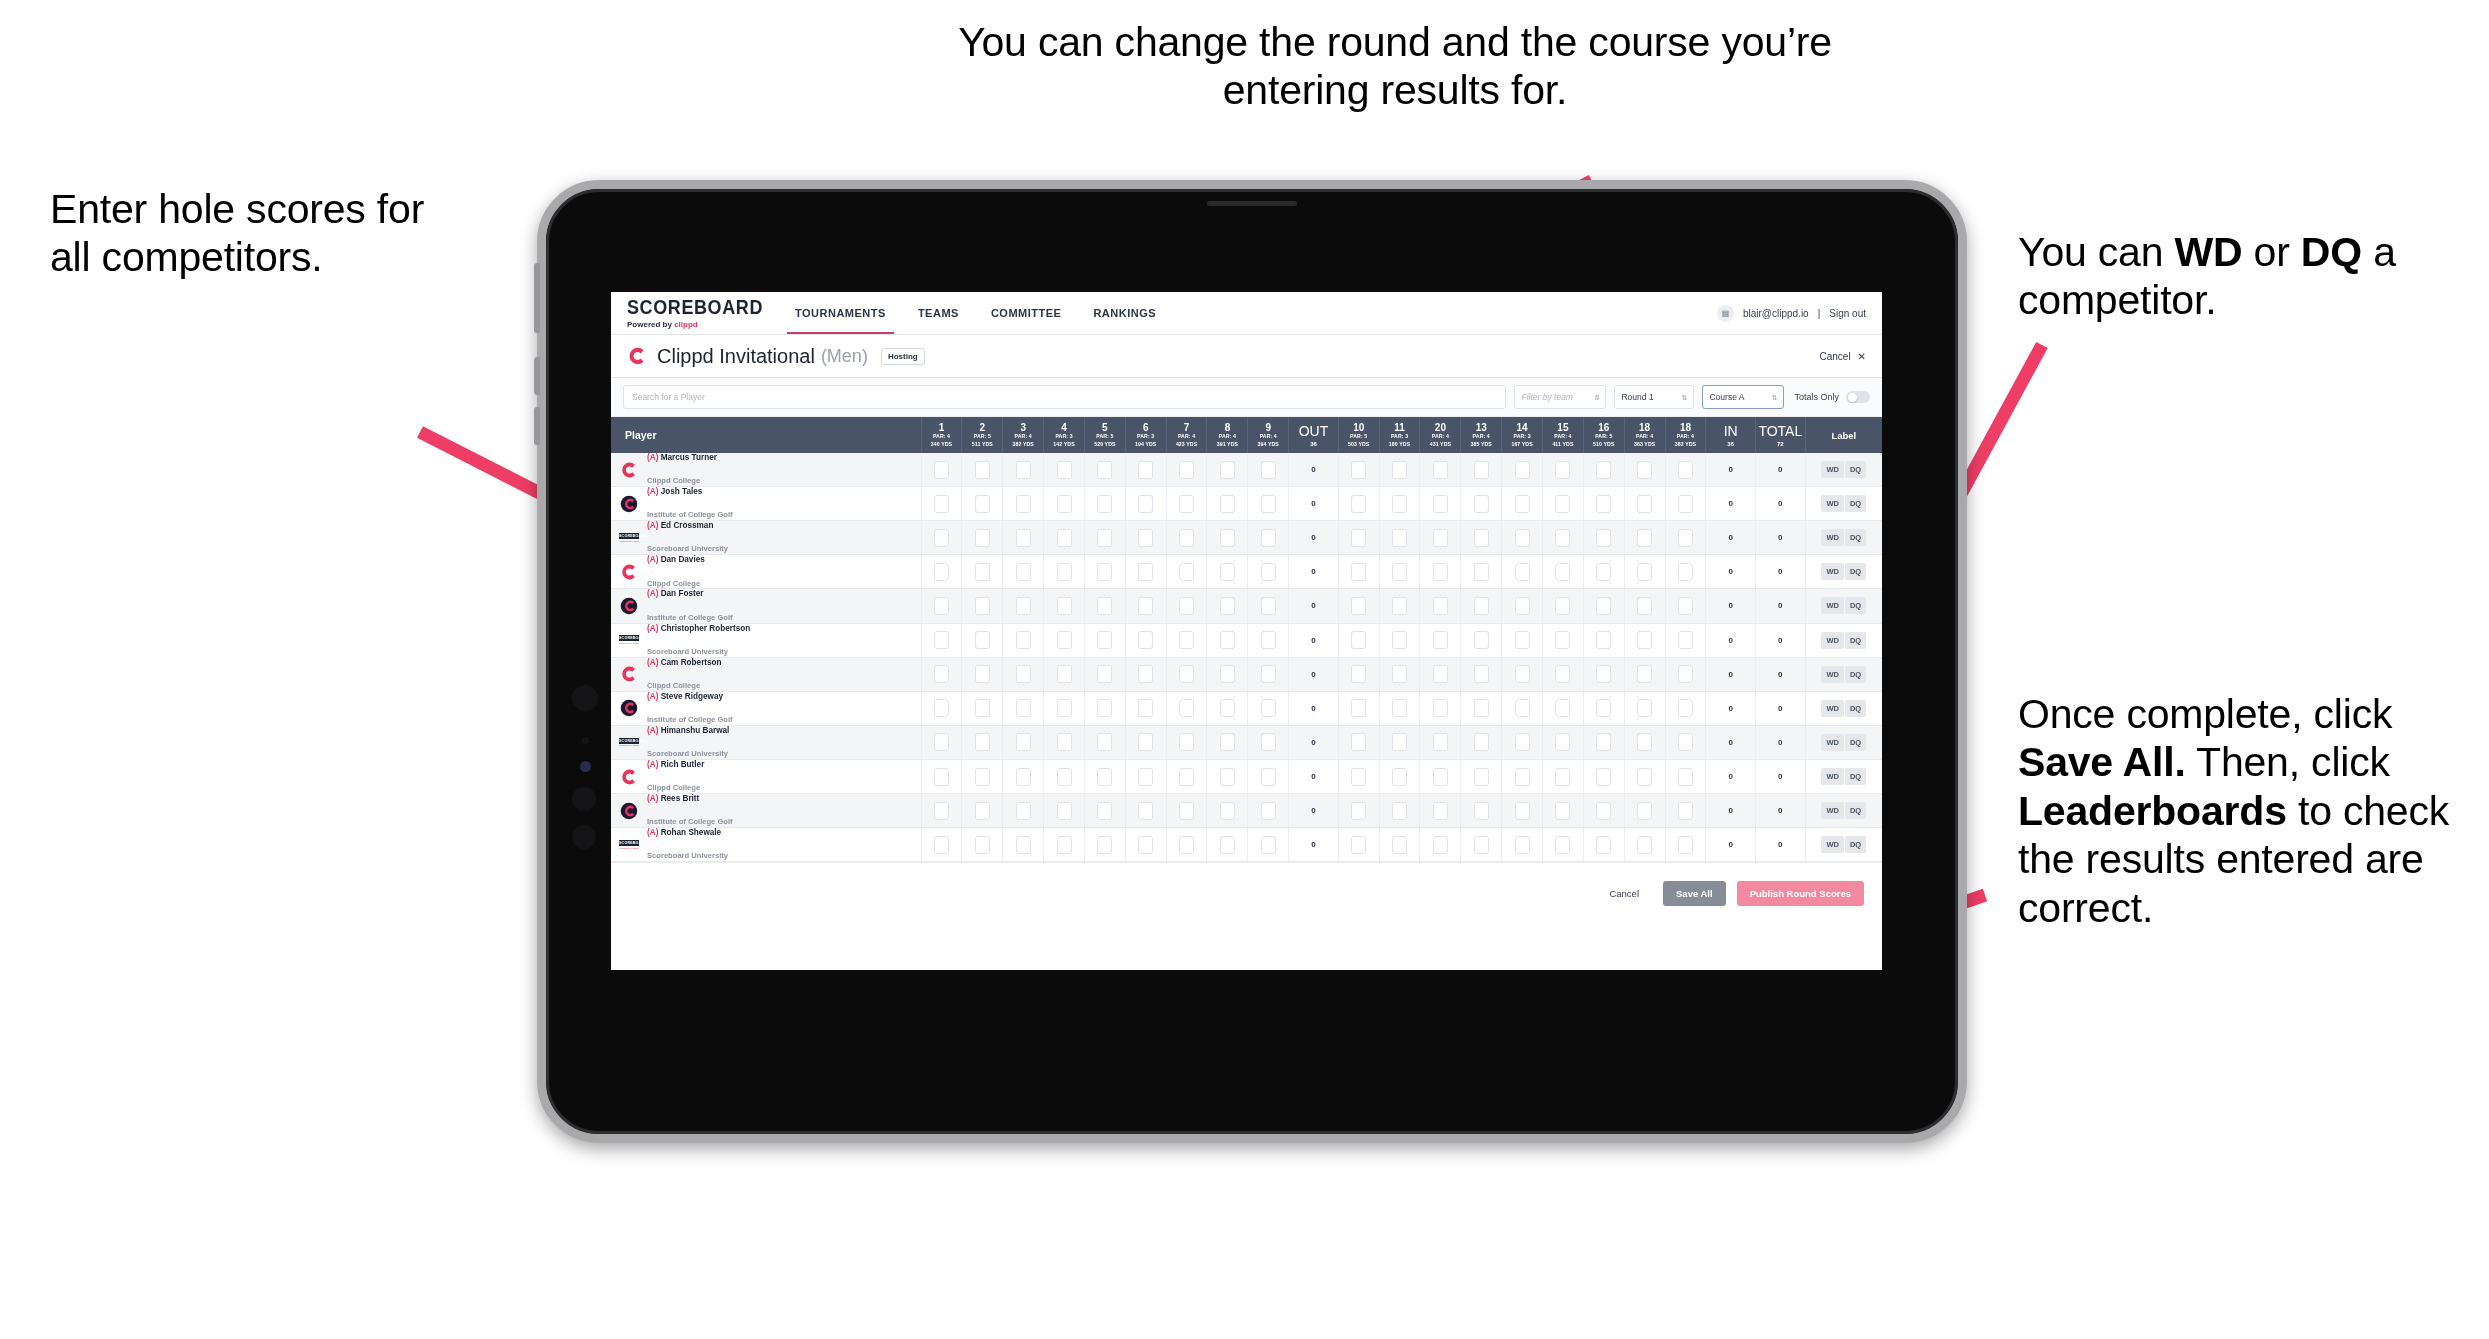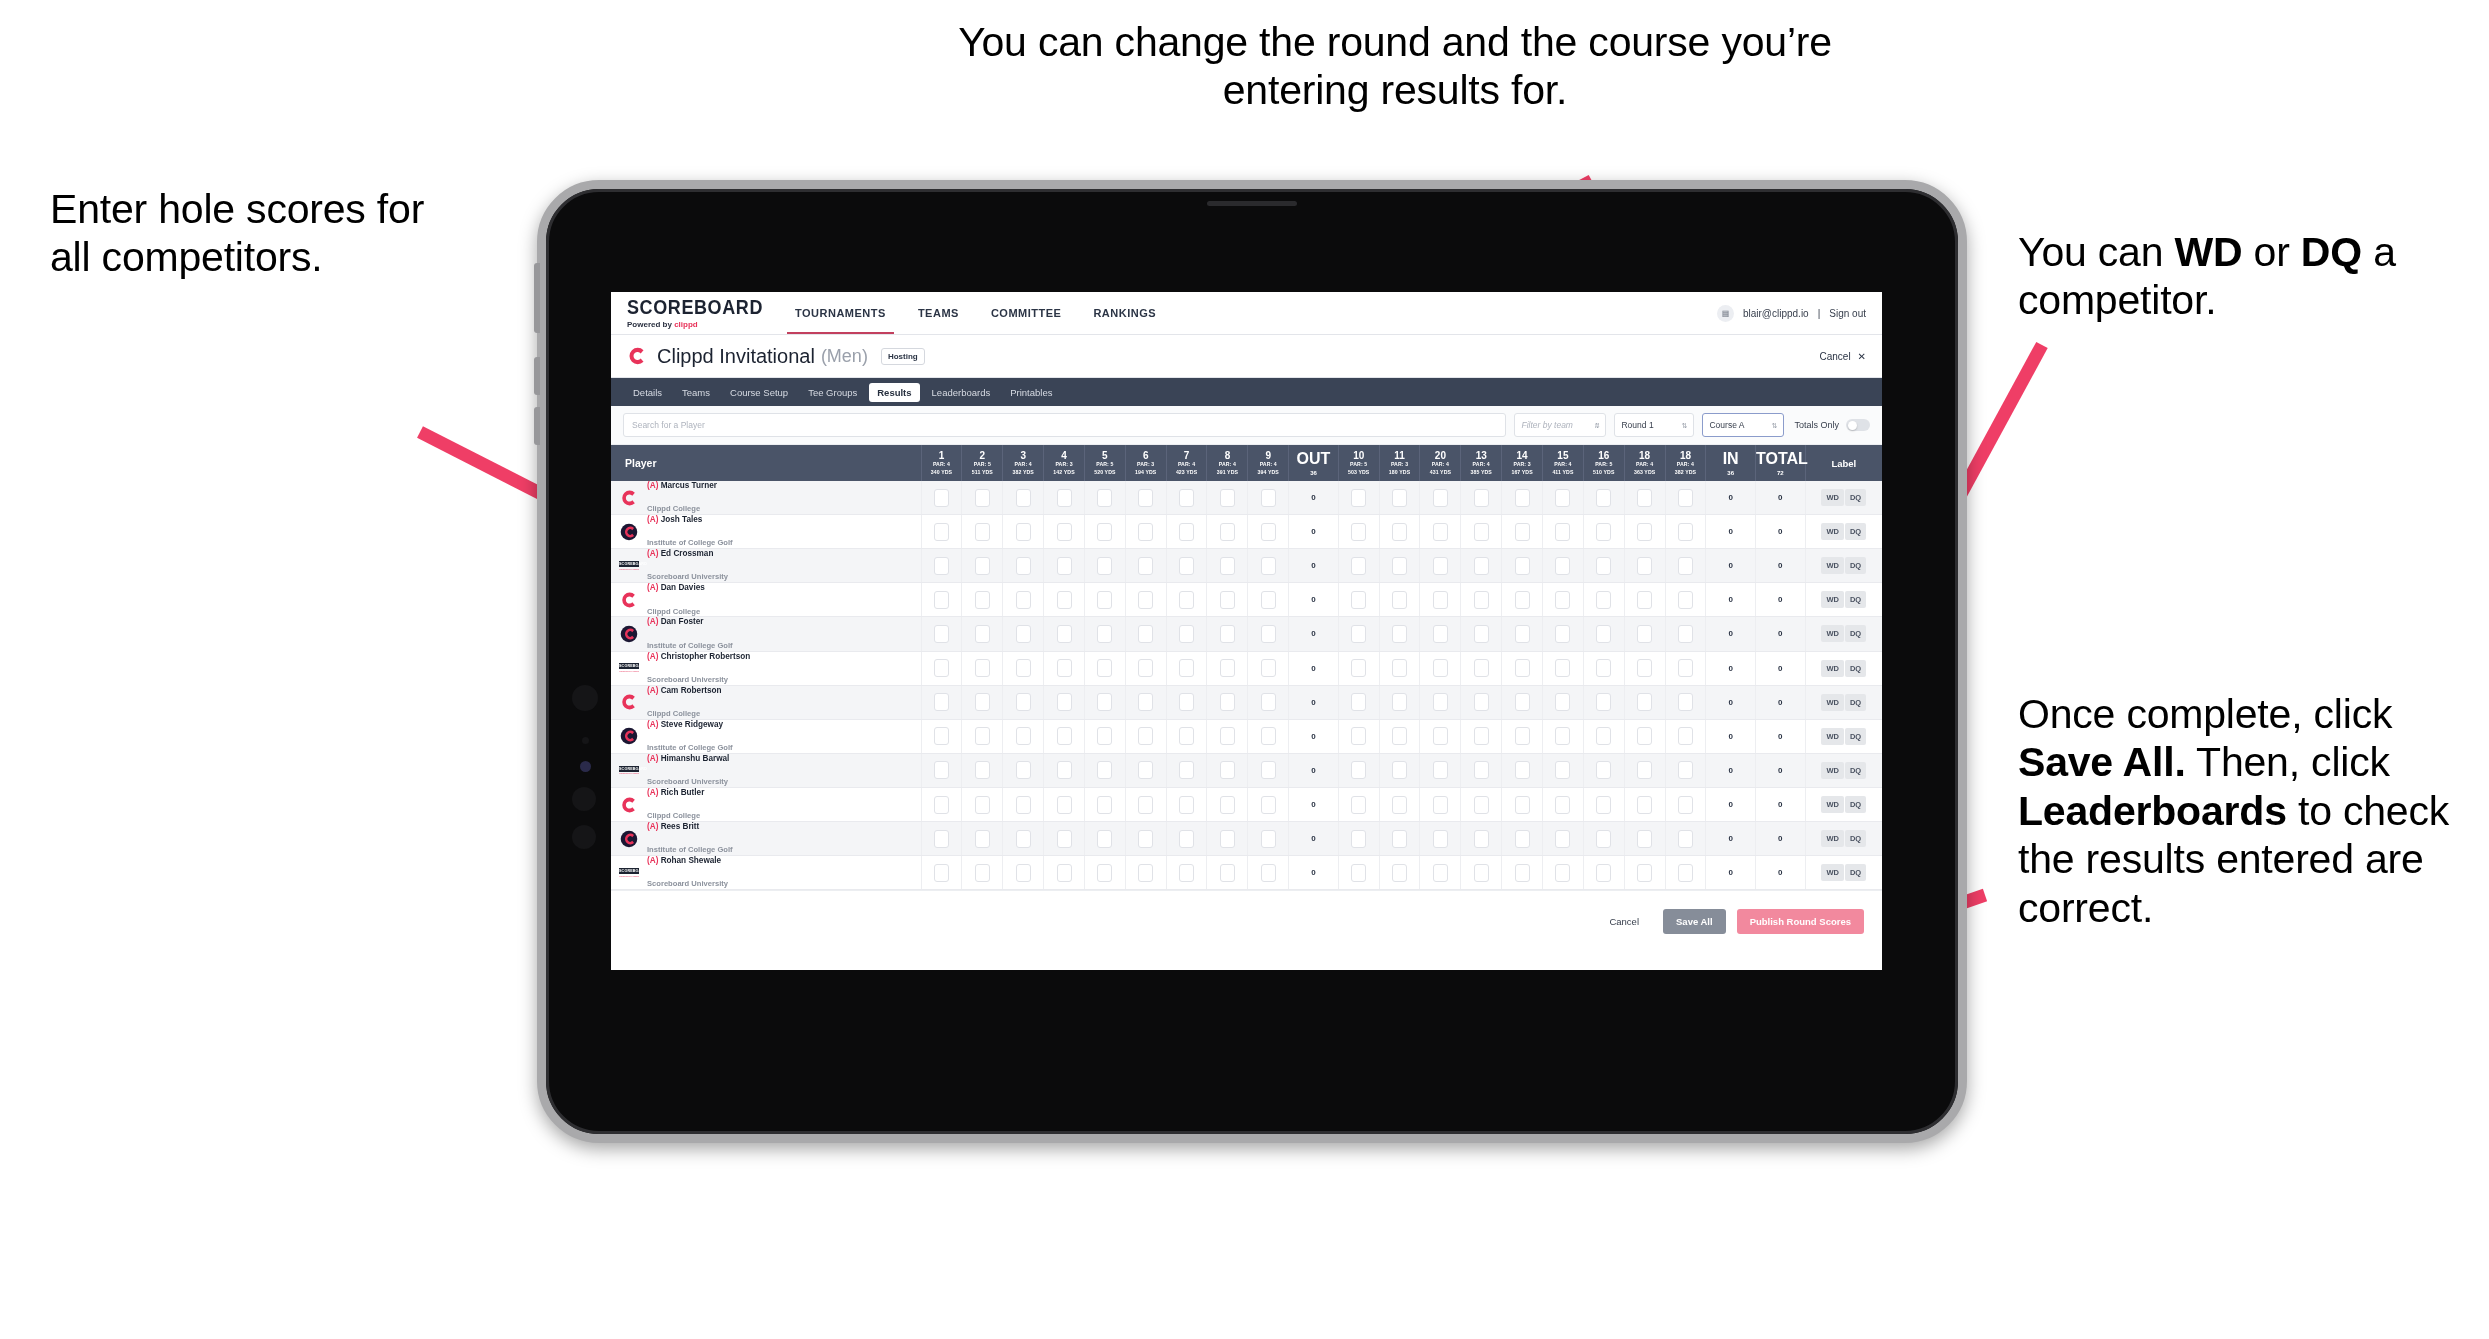"Details" div { html: <div> <div><span>Details</span></div> <div><span>Teams</span></div> <div><span>Course Setup</span></div> <div><span>Tee Groups</span></div> <div><span>Results</span></div> <div><span>Leaderboards</span></div> <div><span>Printables</span></div> </div> -> none }
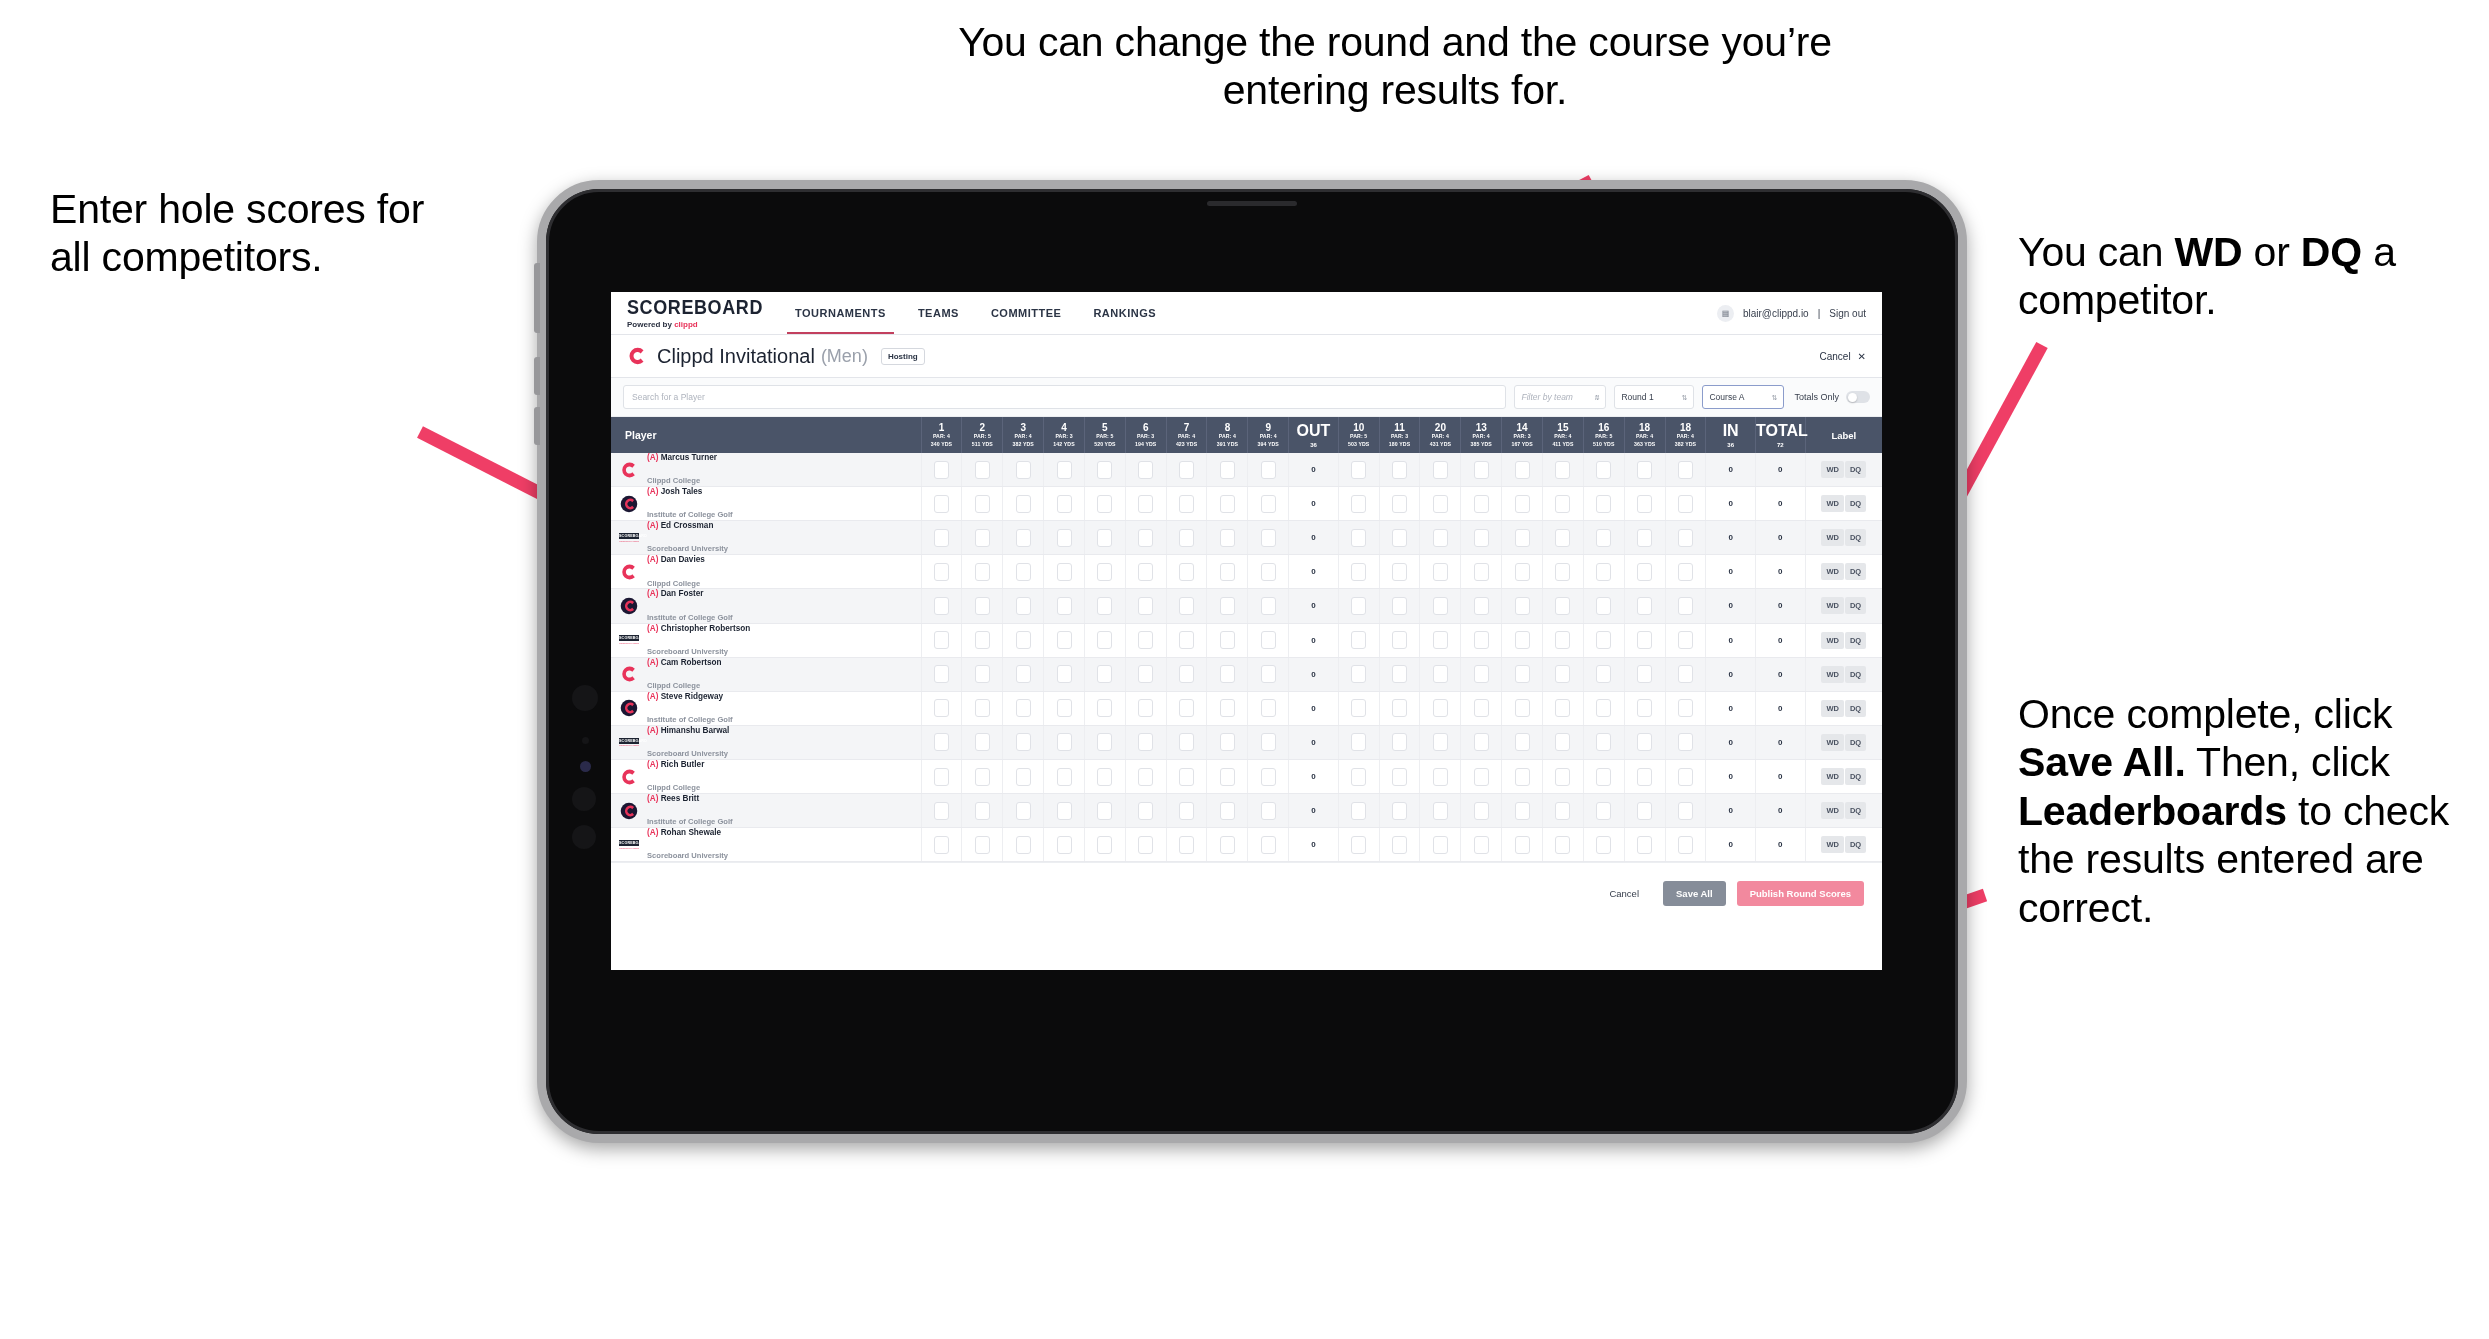"OUT" .agg { font-size: 16px -> 14px; font-weight: 700 -> 400 }
